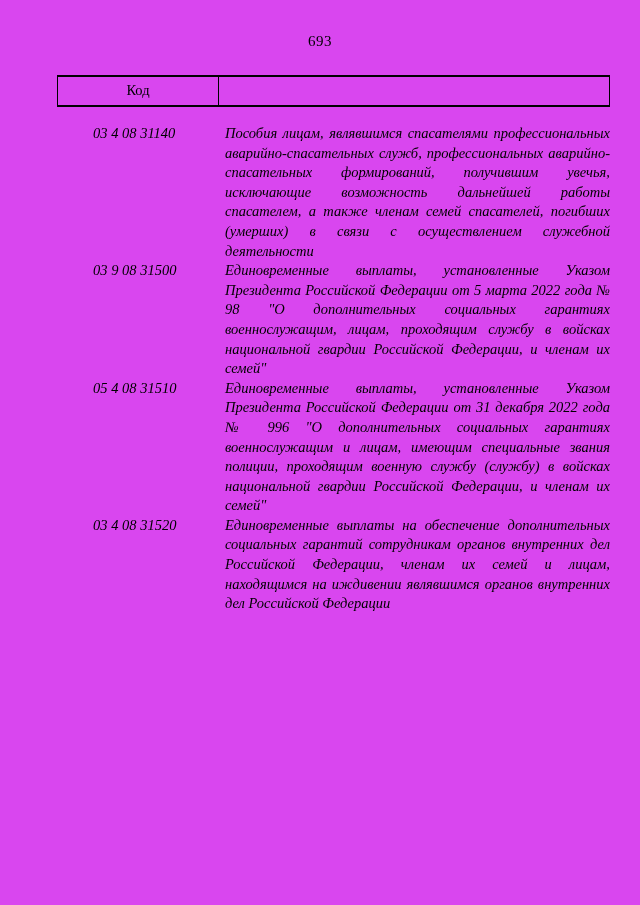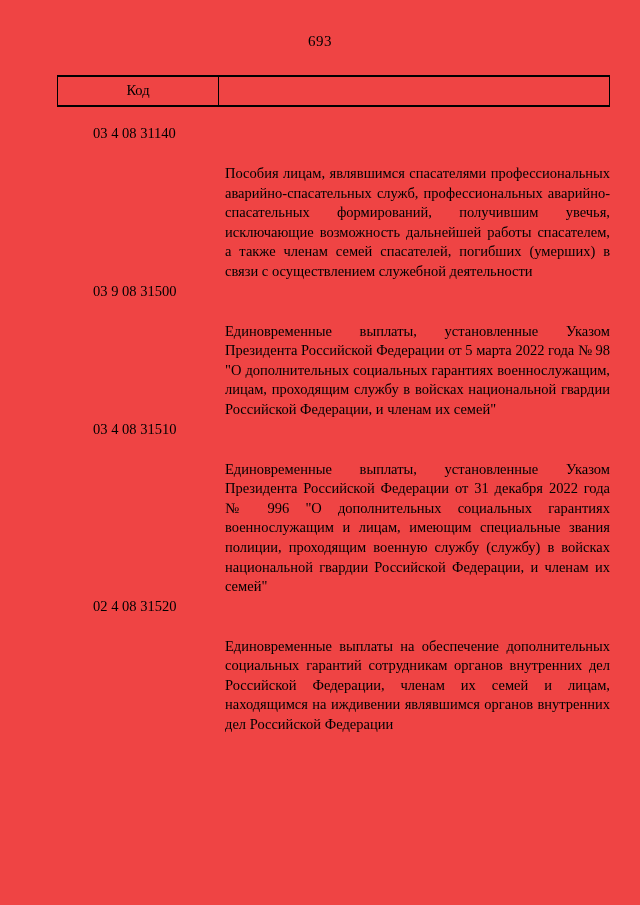"693" .page { background: #ef4444 -> #d946ef }
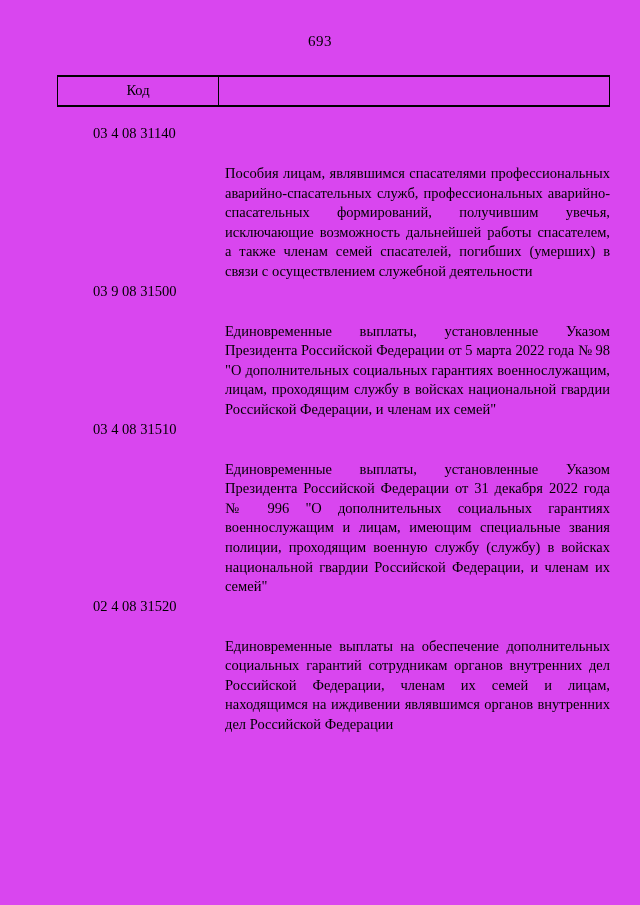"03 4 08 31140" .row { font-style: none -> italic }
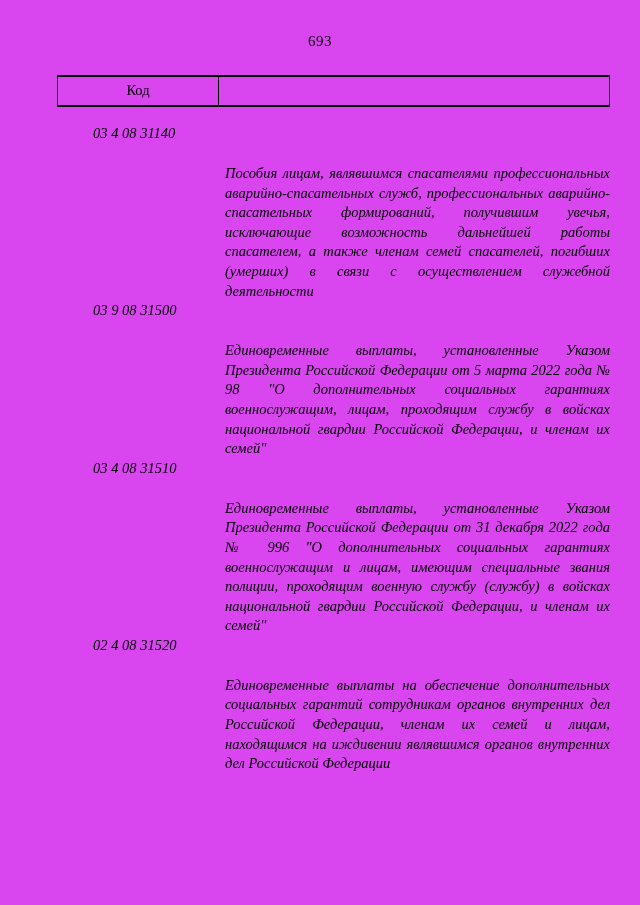"Пособия лицам, являвшимся спасателями" .desc { margin-top: 40px -> none }
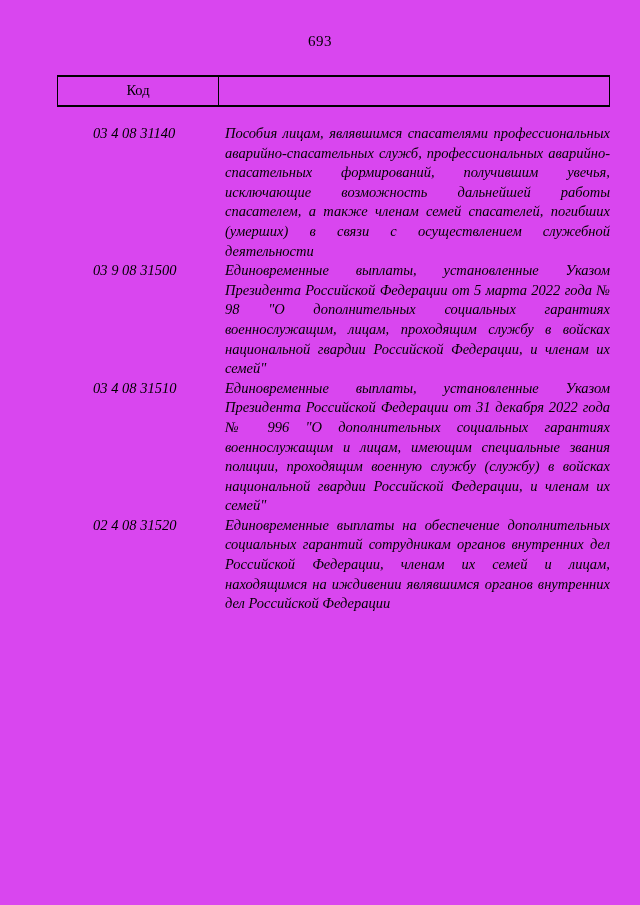"03 4 08 31510" div.code { text: 03 -> 05 }
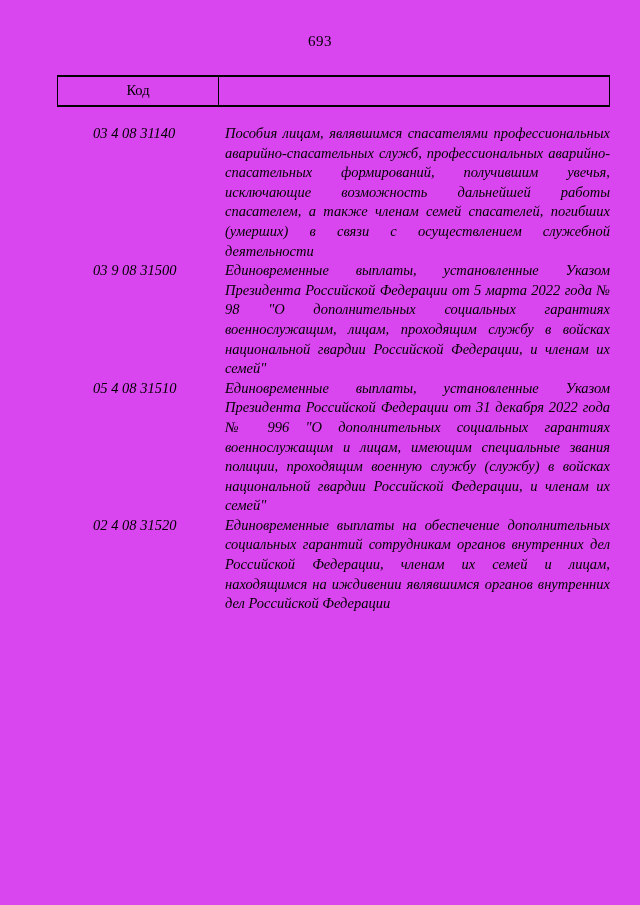"02 4 08 31520" div.code { text: 02 -> 03 }
